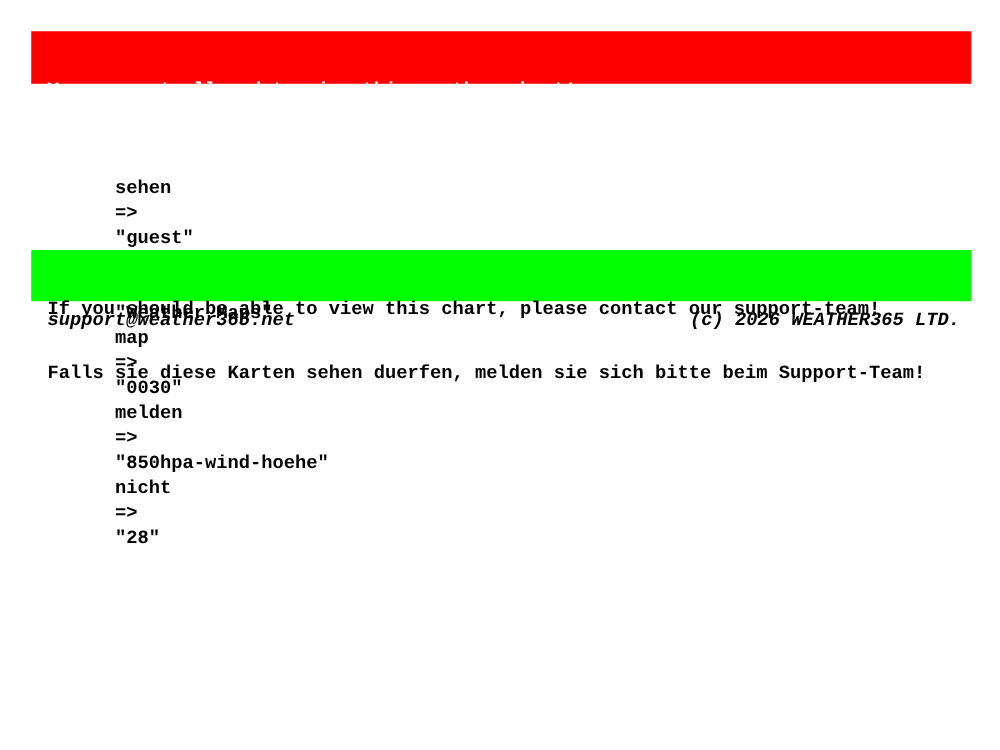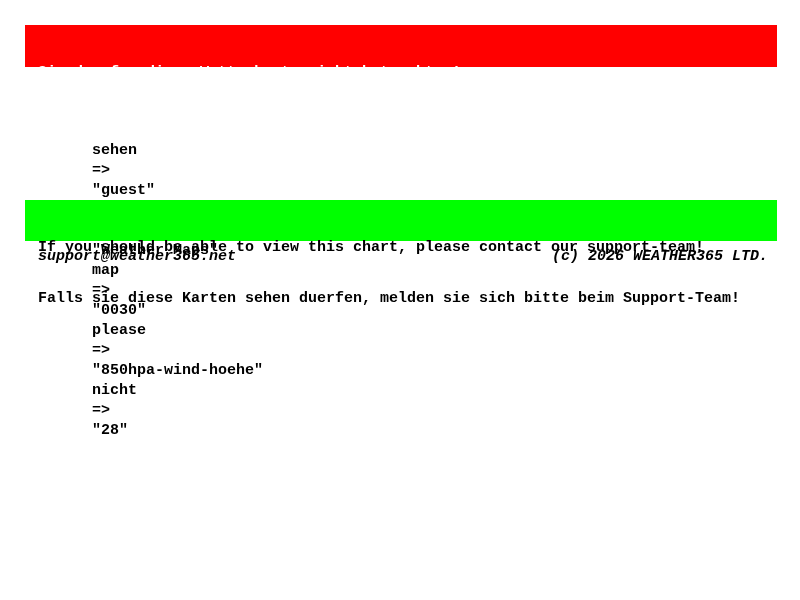"You are not allowed to" div { html: none -> <div>You are not allowed to view this weather chart!</div> }
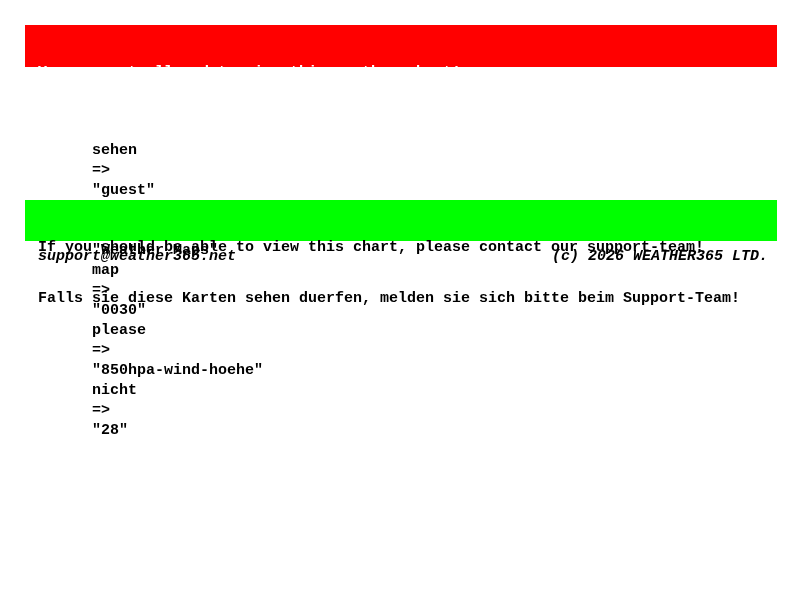"please" span.param-key { text: please -> melden }
